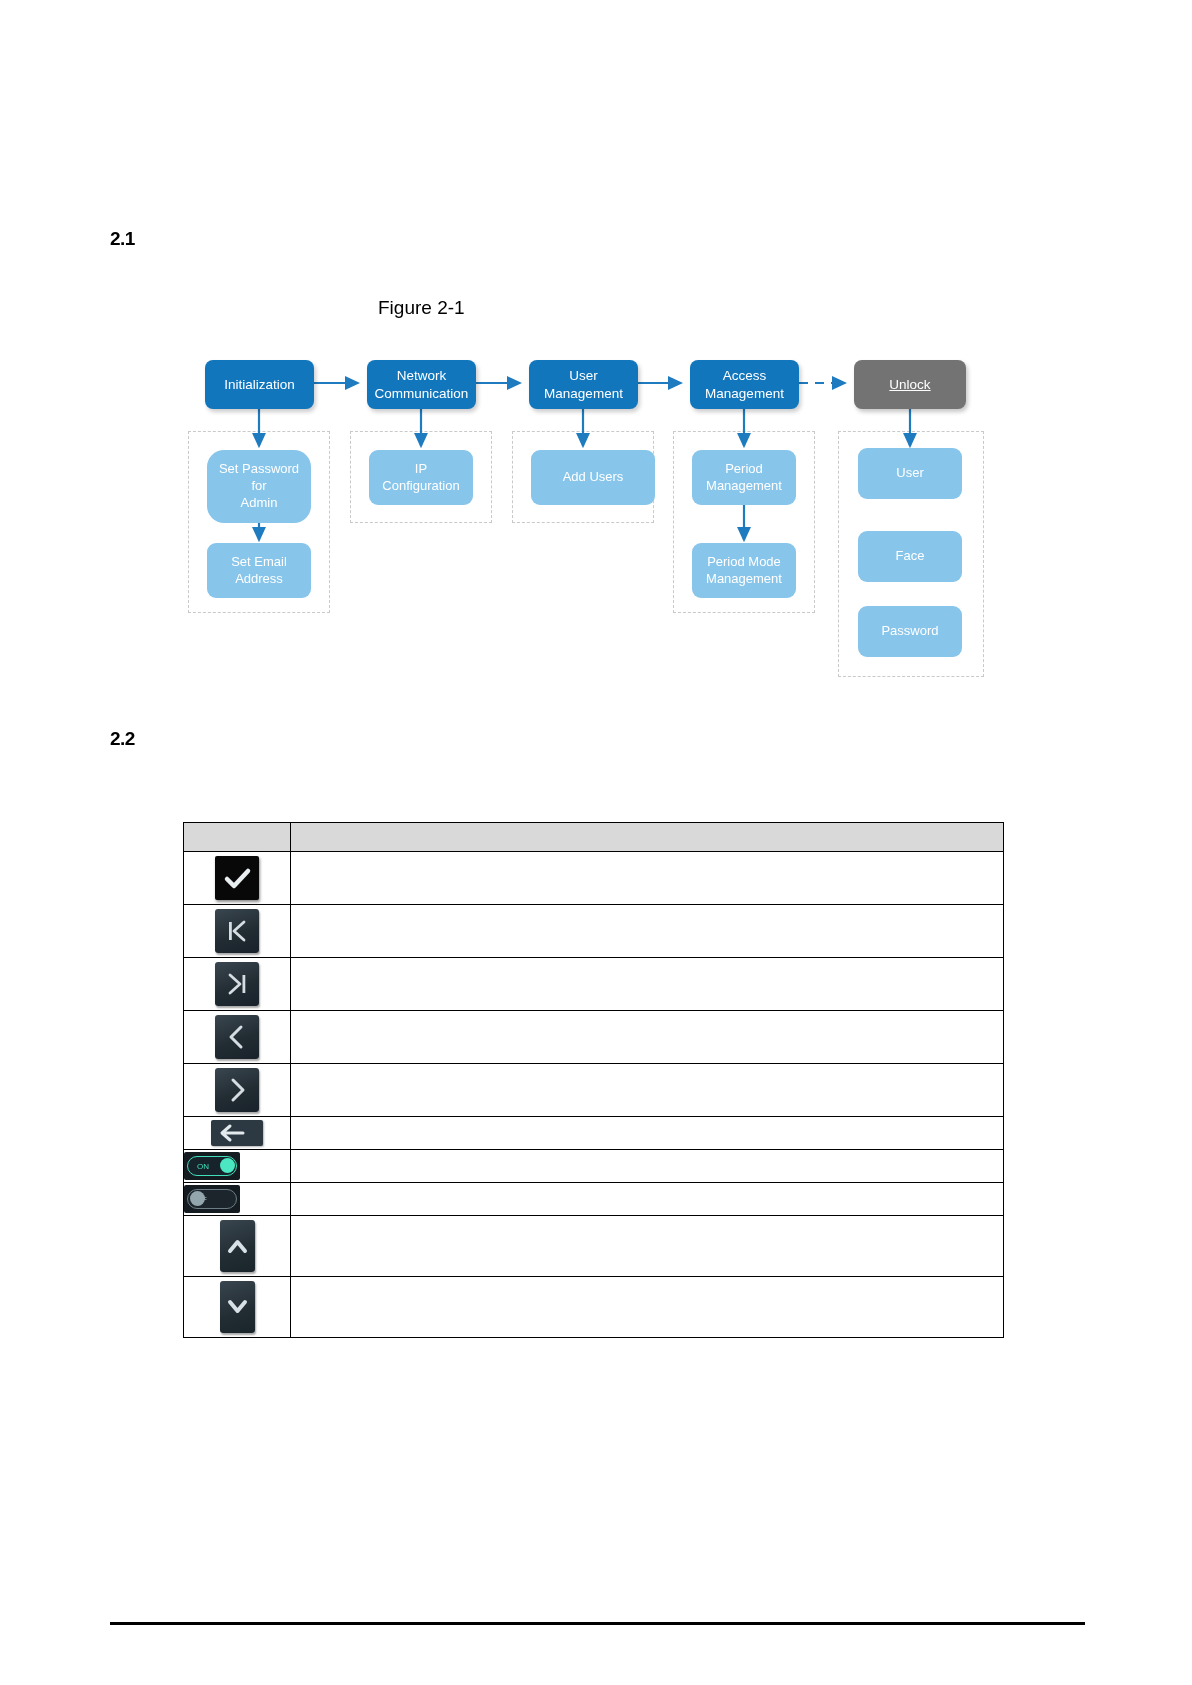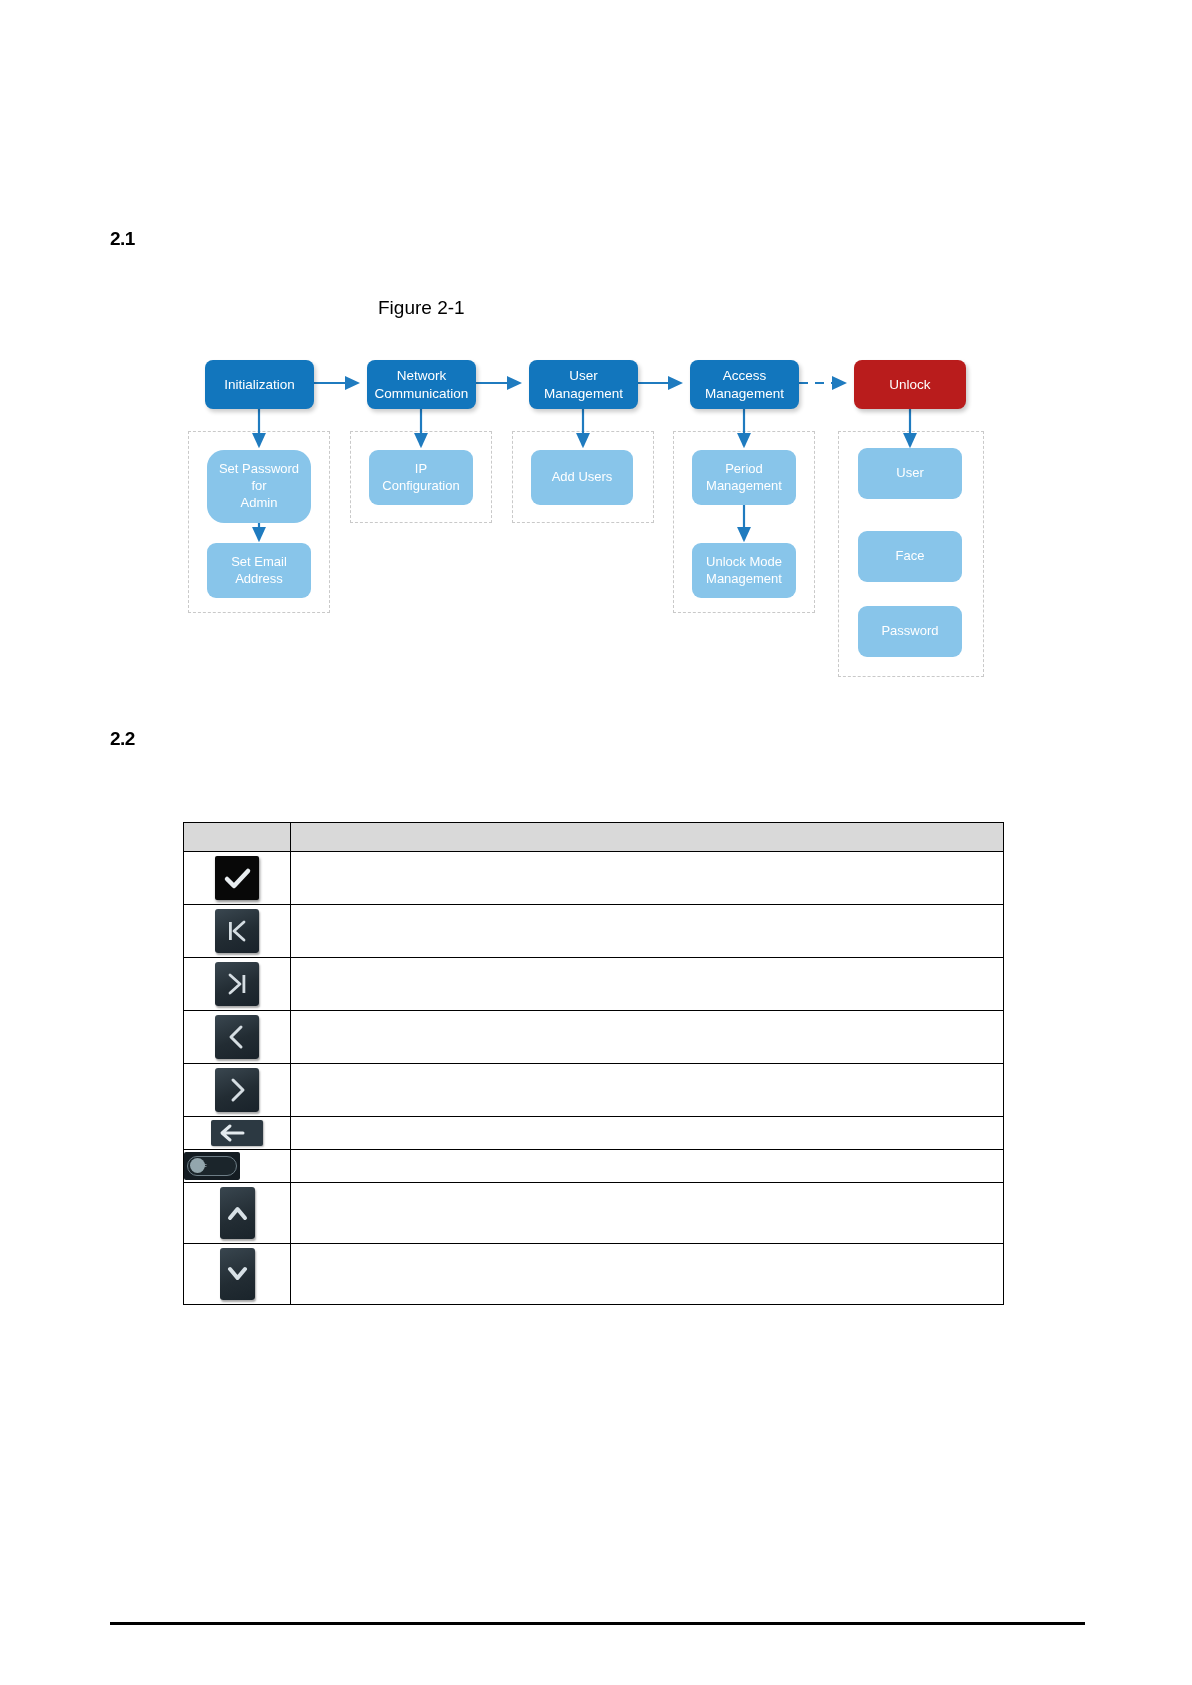"Unlock" .fc-box.dark { background: #b91c1c -> #737373; text-decoration: none -> underline }
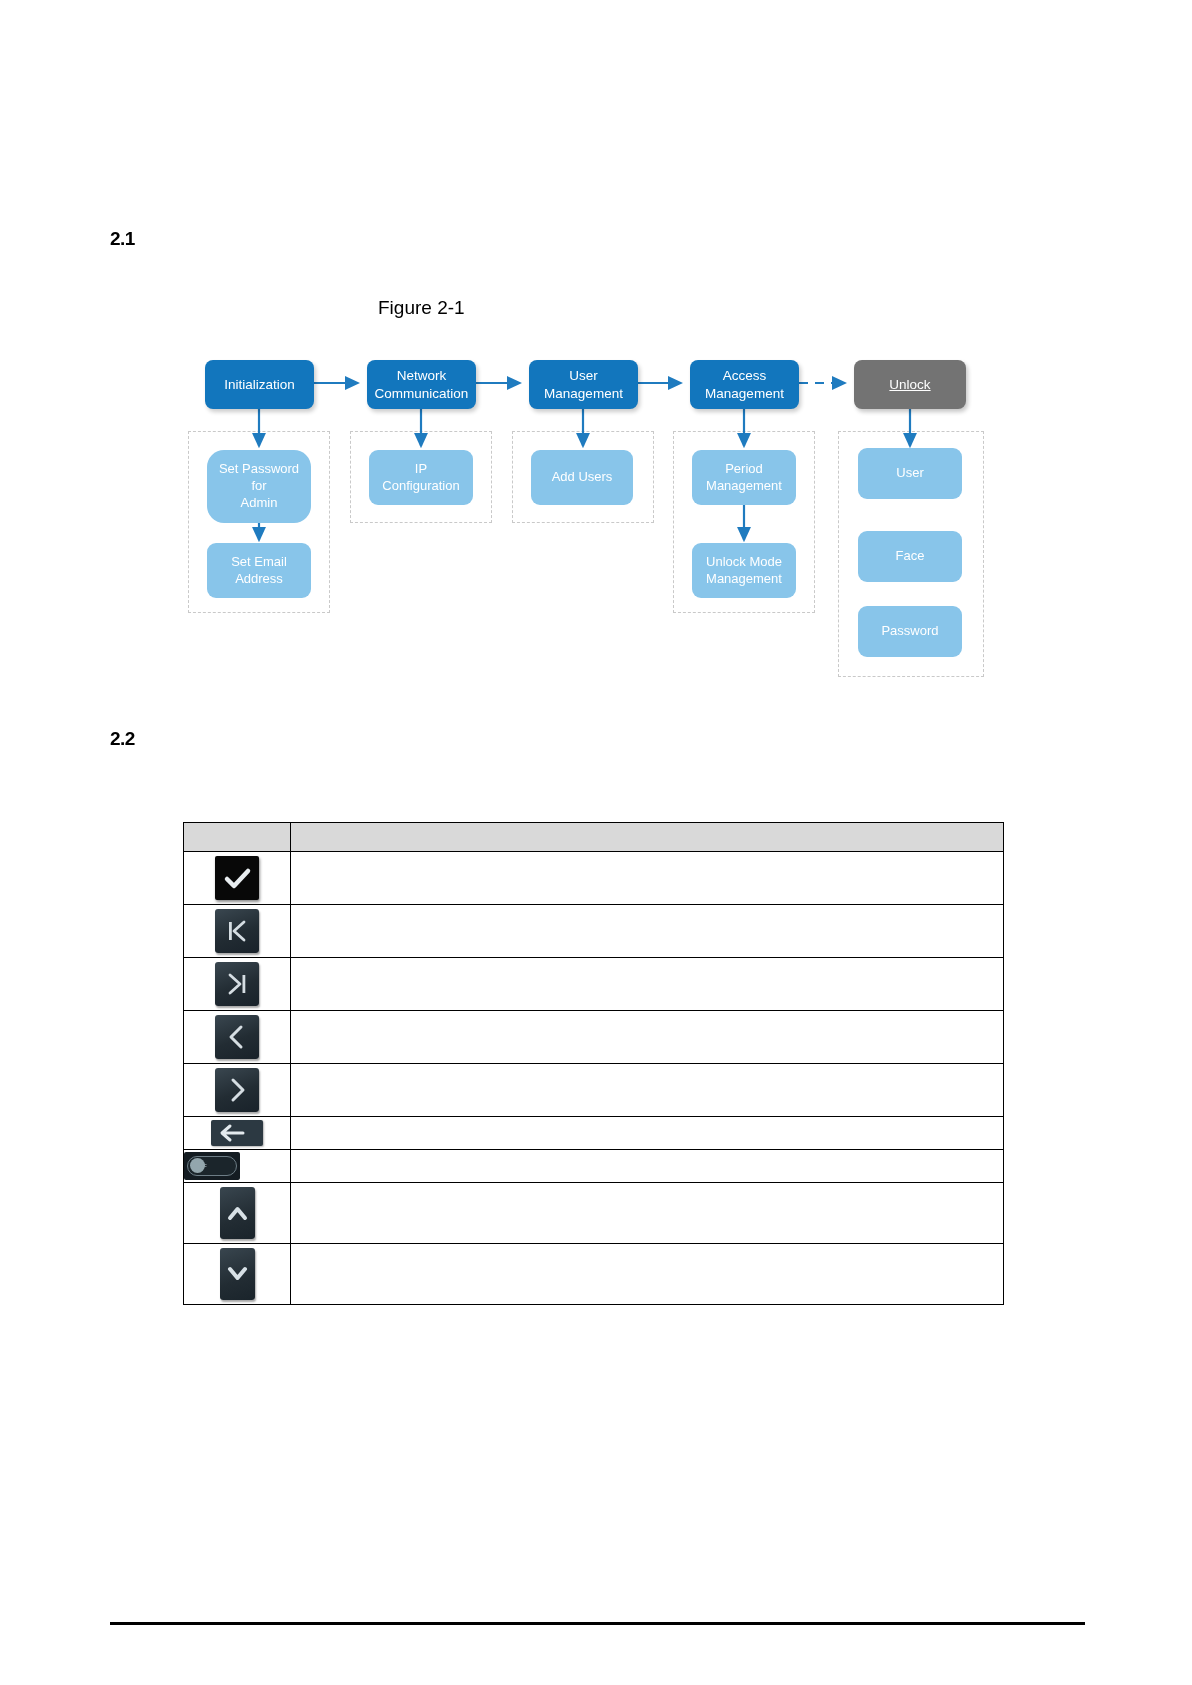"Add Users" div.fc-box { width: 102px -> 124px }
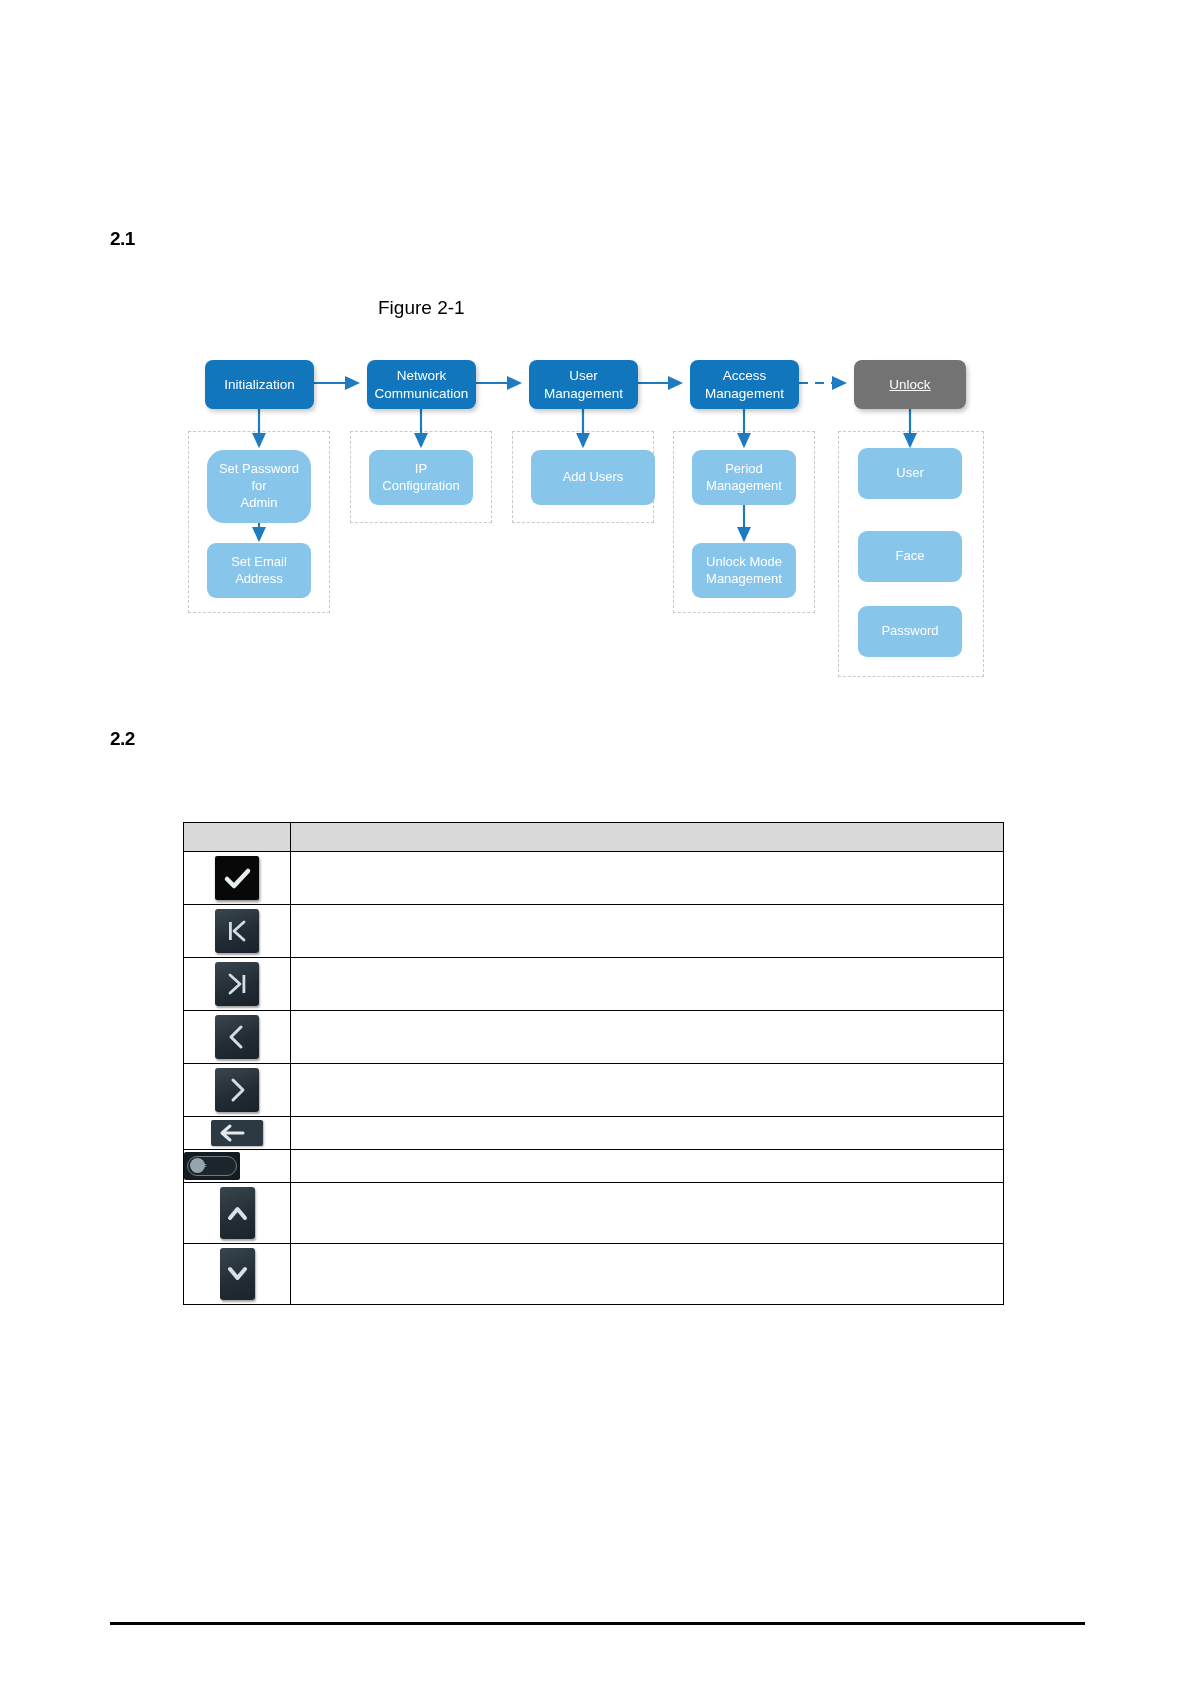"Unlock Mode" div.fc-box { text: Unlock -> Period }
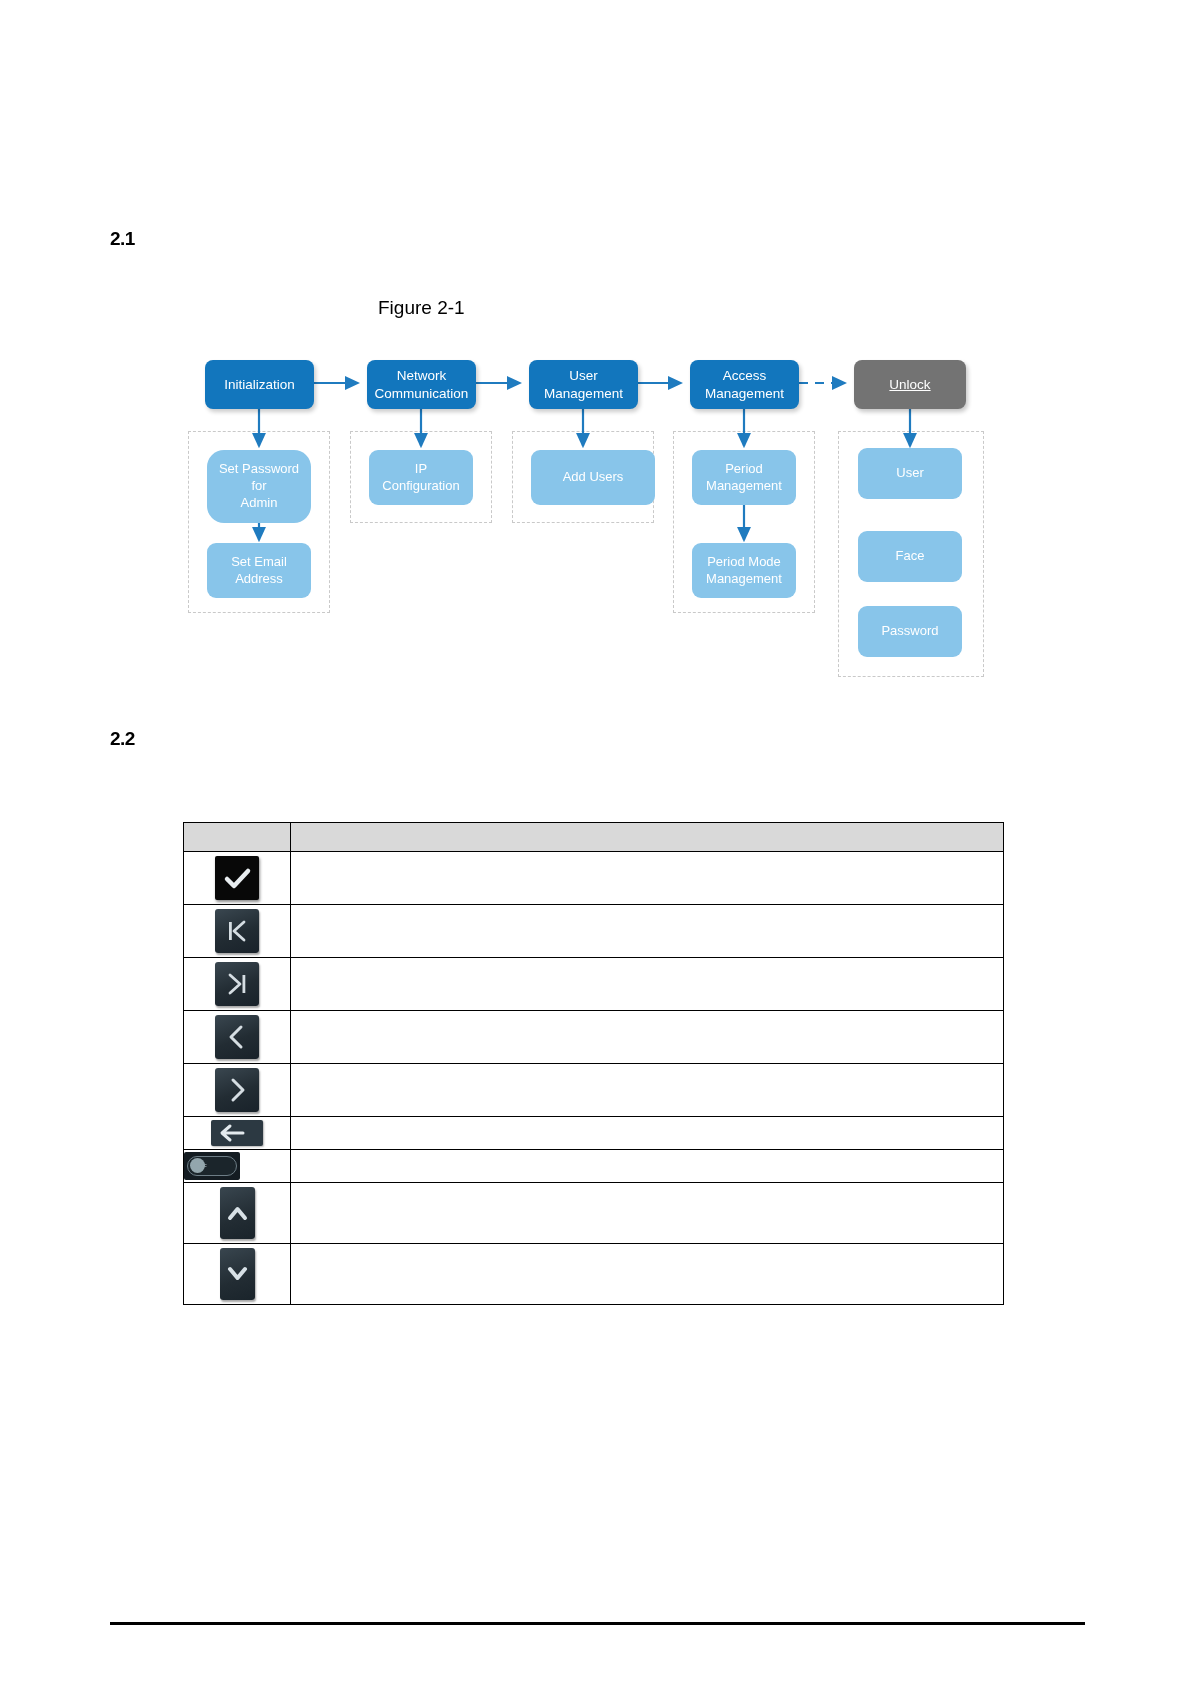"ON" tr { html: none -> <tr> <td> <span> <span> <span>ON</span> <span></span> </span> </span> </td> <td></td> </tr> }
